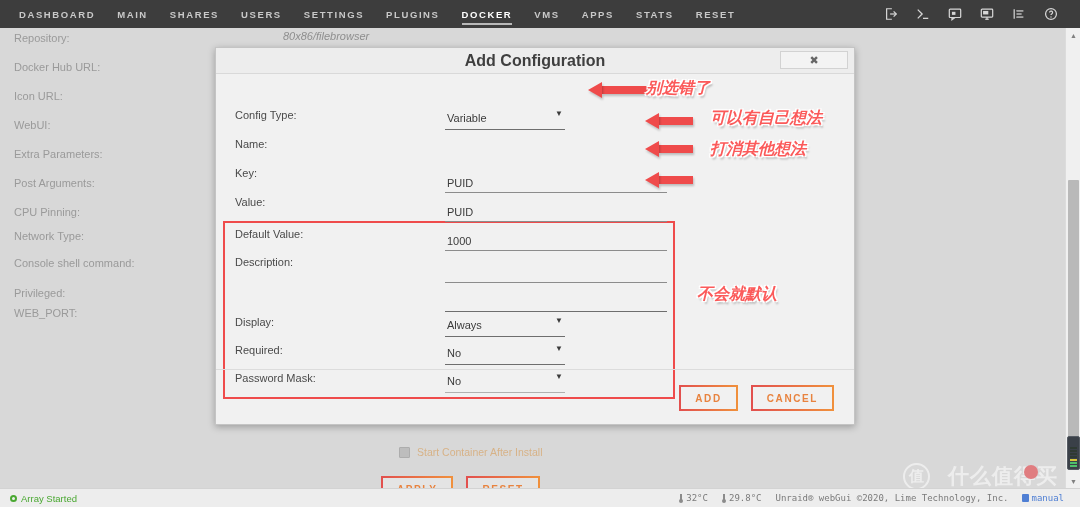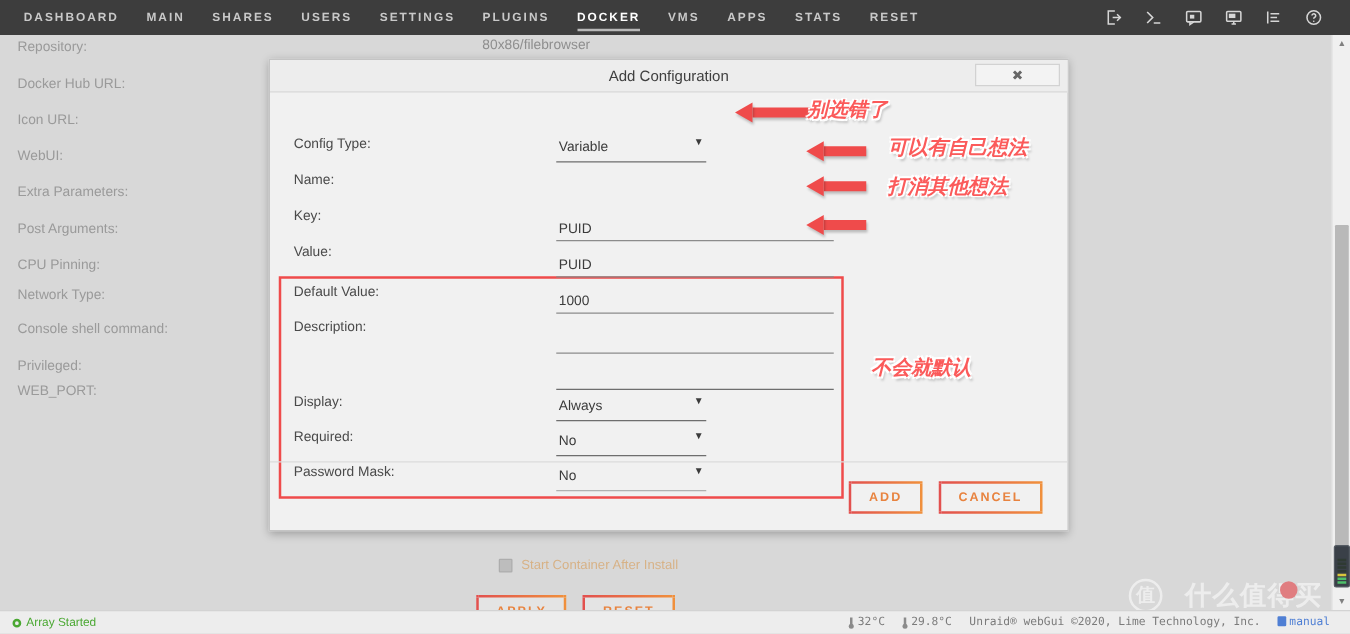"80x86/filebrowser" .breadcrumb { font-style: none -> italic; text-align: center -> left }
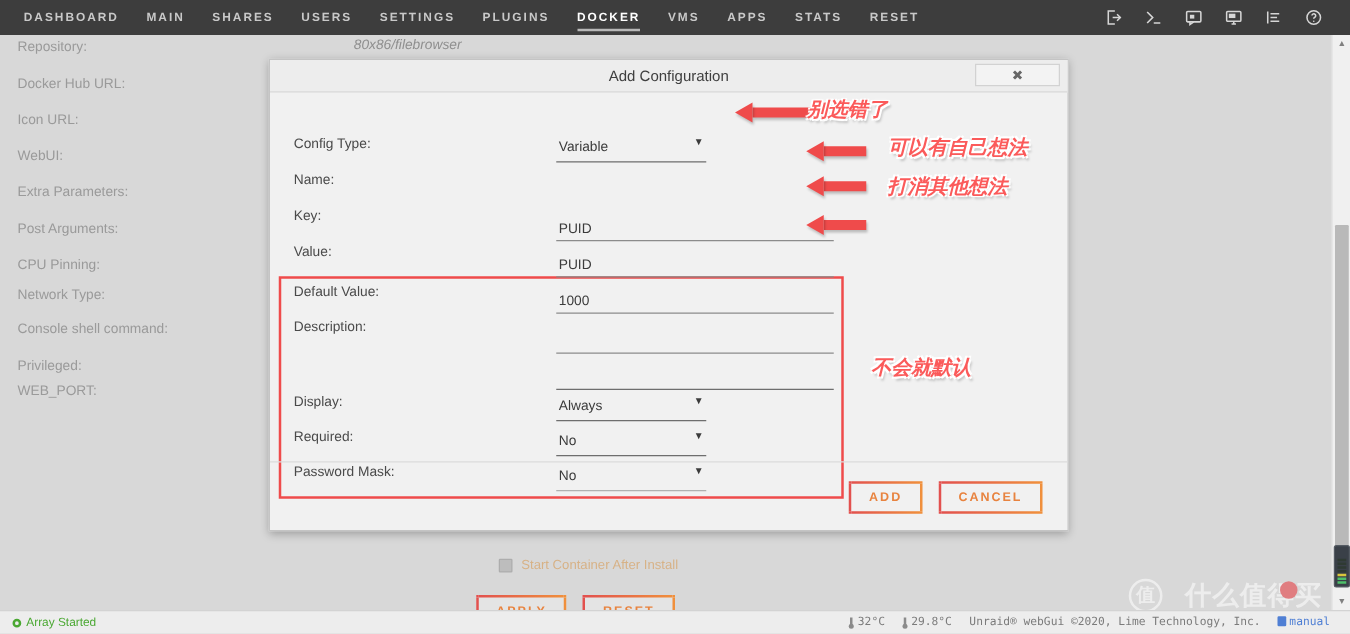"Add Configuration" .modal-title span { font-size: 12px -> 16px; font-weight: normal -> bold }
